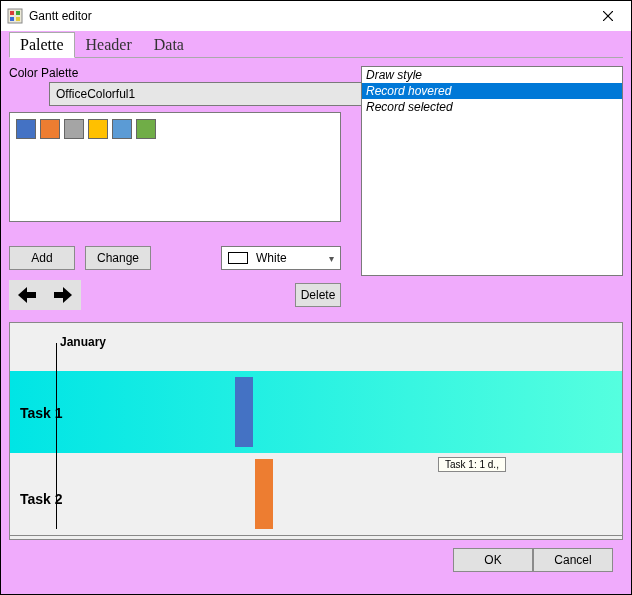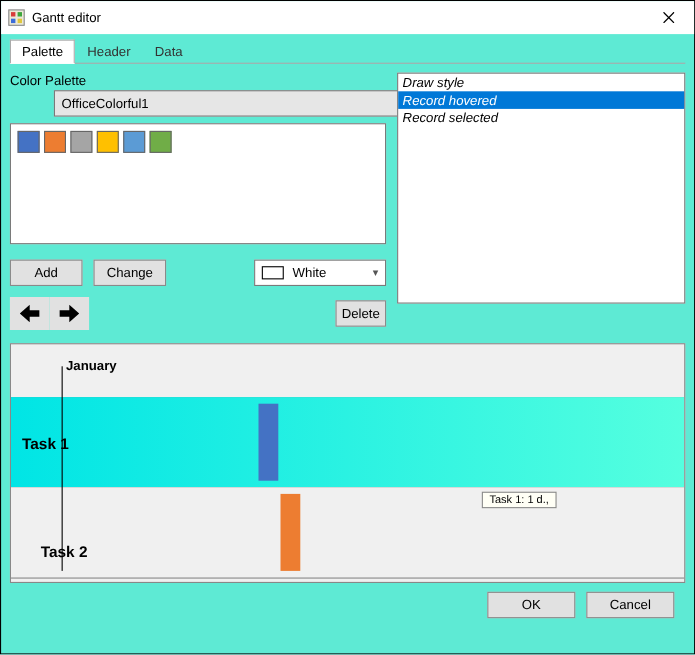"Gantt editor" .window { background: #5eead4 -> #f0abfc }
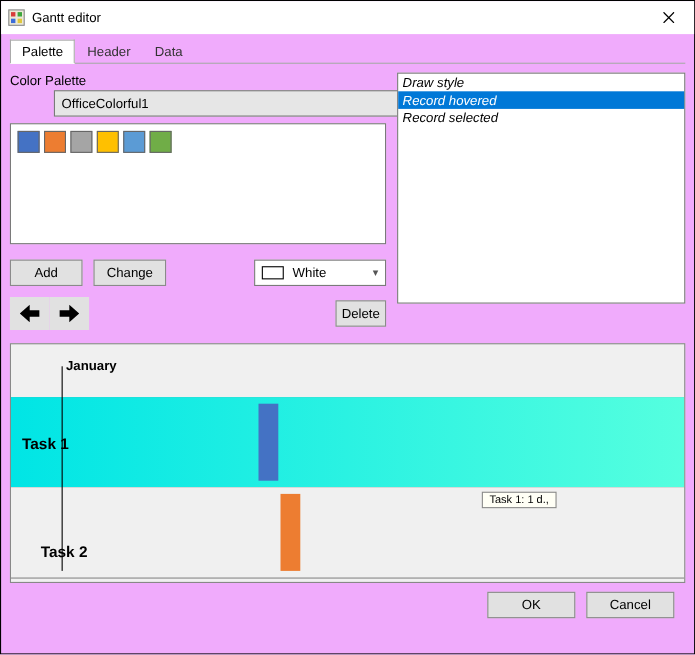"Palette" .tab { font-family: none -> Liberation Serif, serif; font-size: 12px -> 16px }
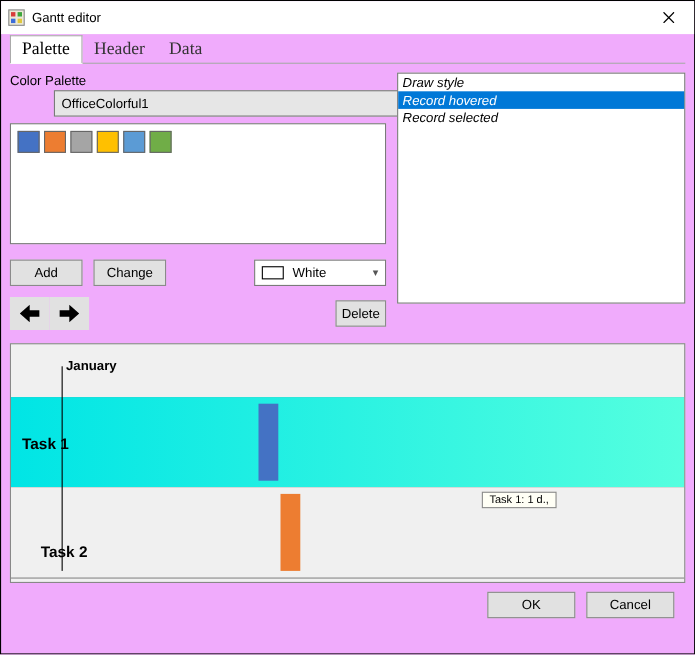"Color Palette" .top-panels { gap: 10px -> 20px }
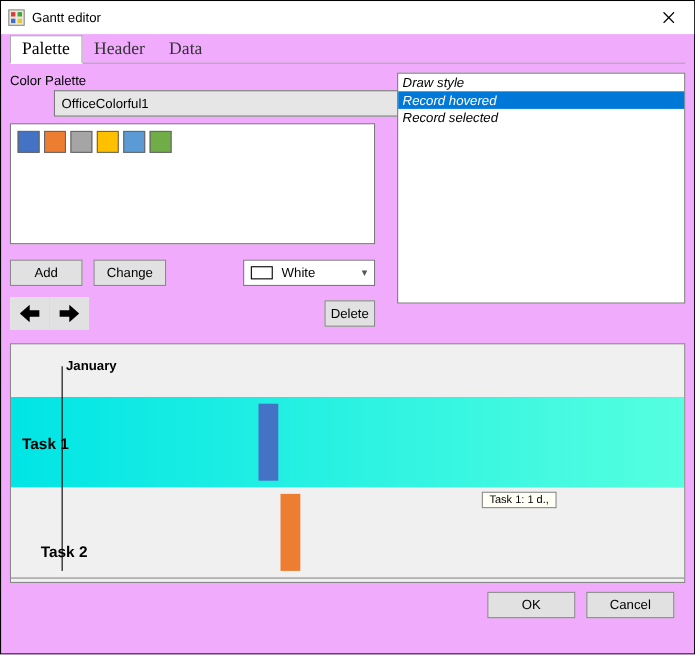"Add" .row-controls { margin-top: 14px -> 24px }
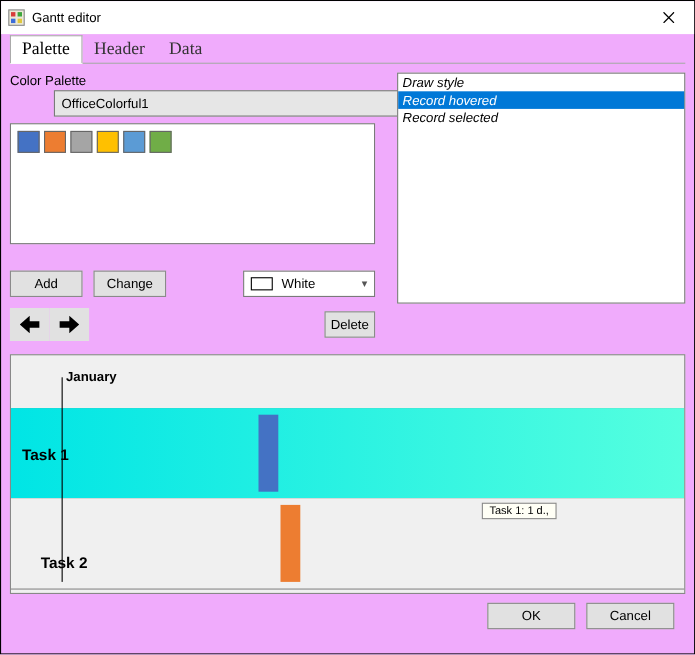"Task 2" div.task-label { margin-left: 17px -> none; top: 180px -> 168px }
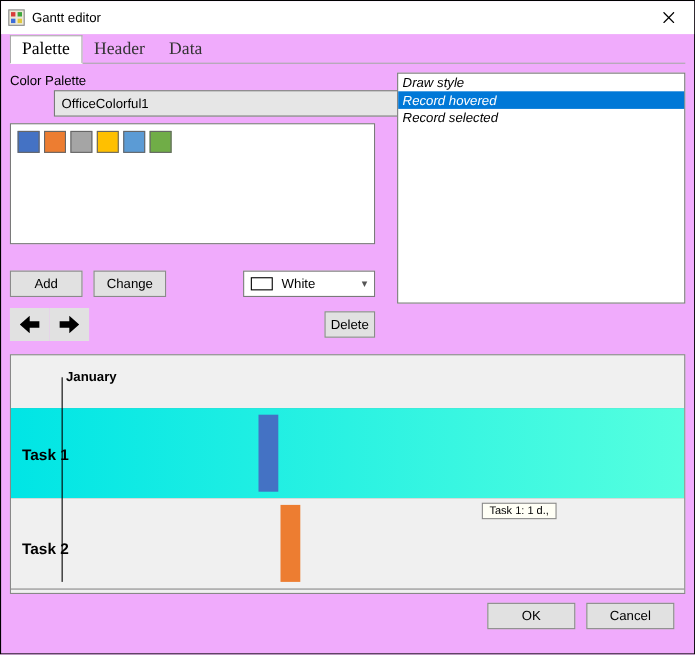"OK" .footer { gap: 10px -> 0 }
